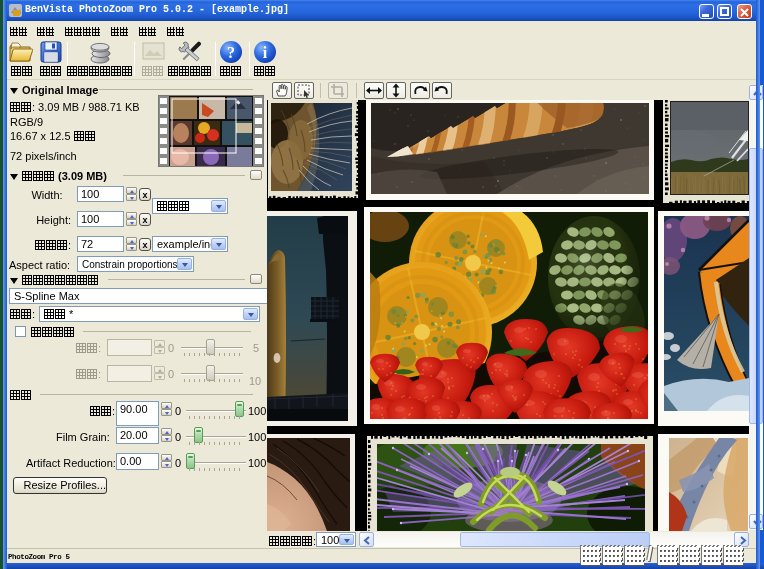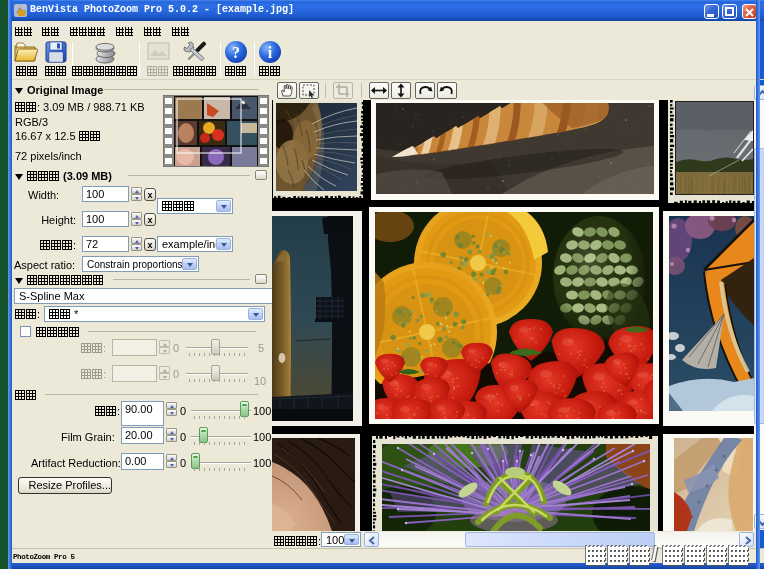"BenVista PhotoZoom Pro 5.0.2 -" #win { border-left: 8px solid #14532d -> 3px solid #14532d }
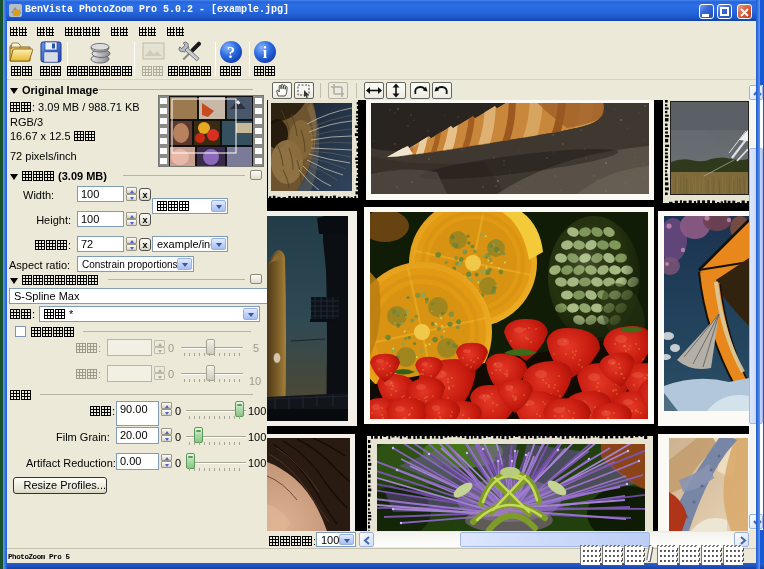"RGB/3" div.abs { text: RGB/3 -> RGB/9 }
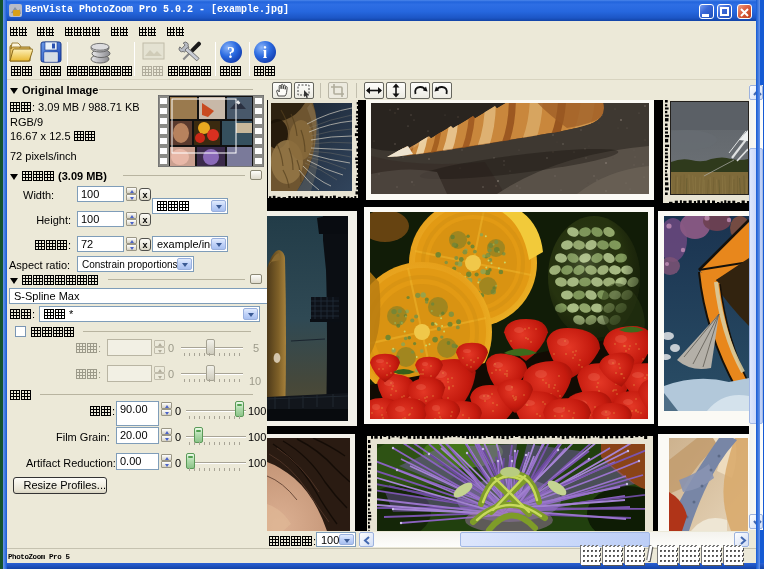"Width:" div.abs { text-align: left -> center }
